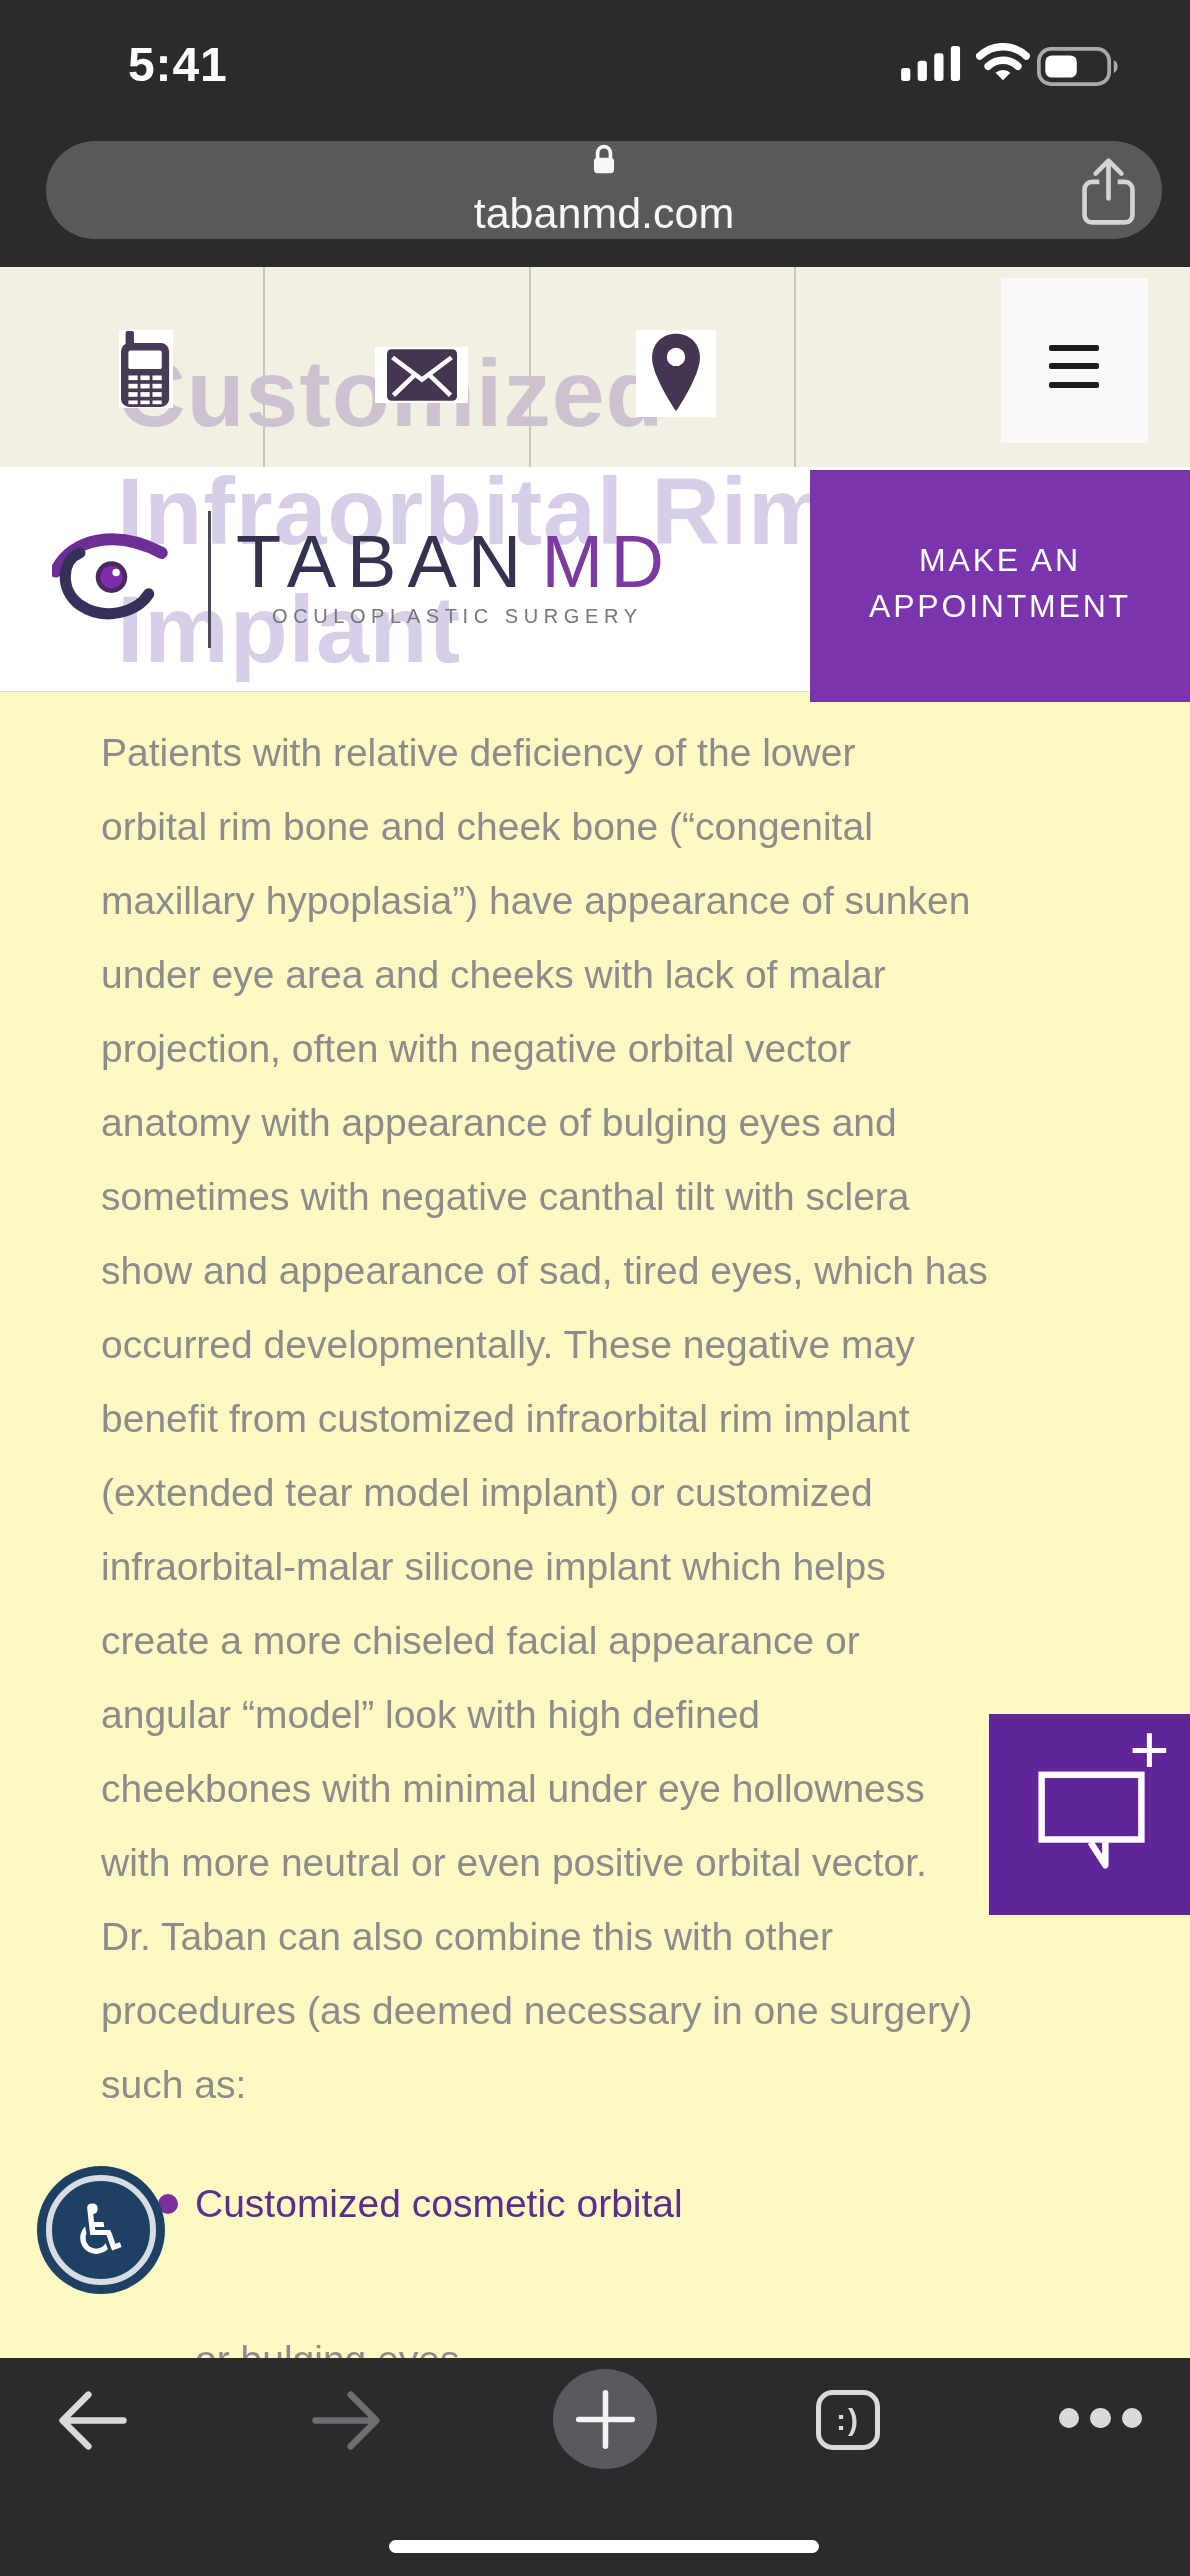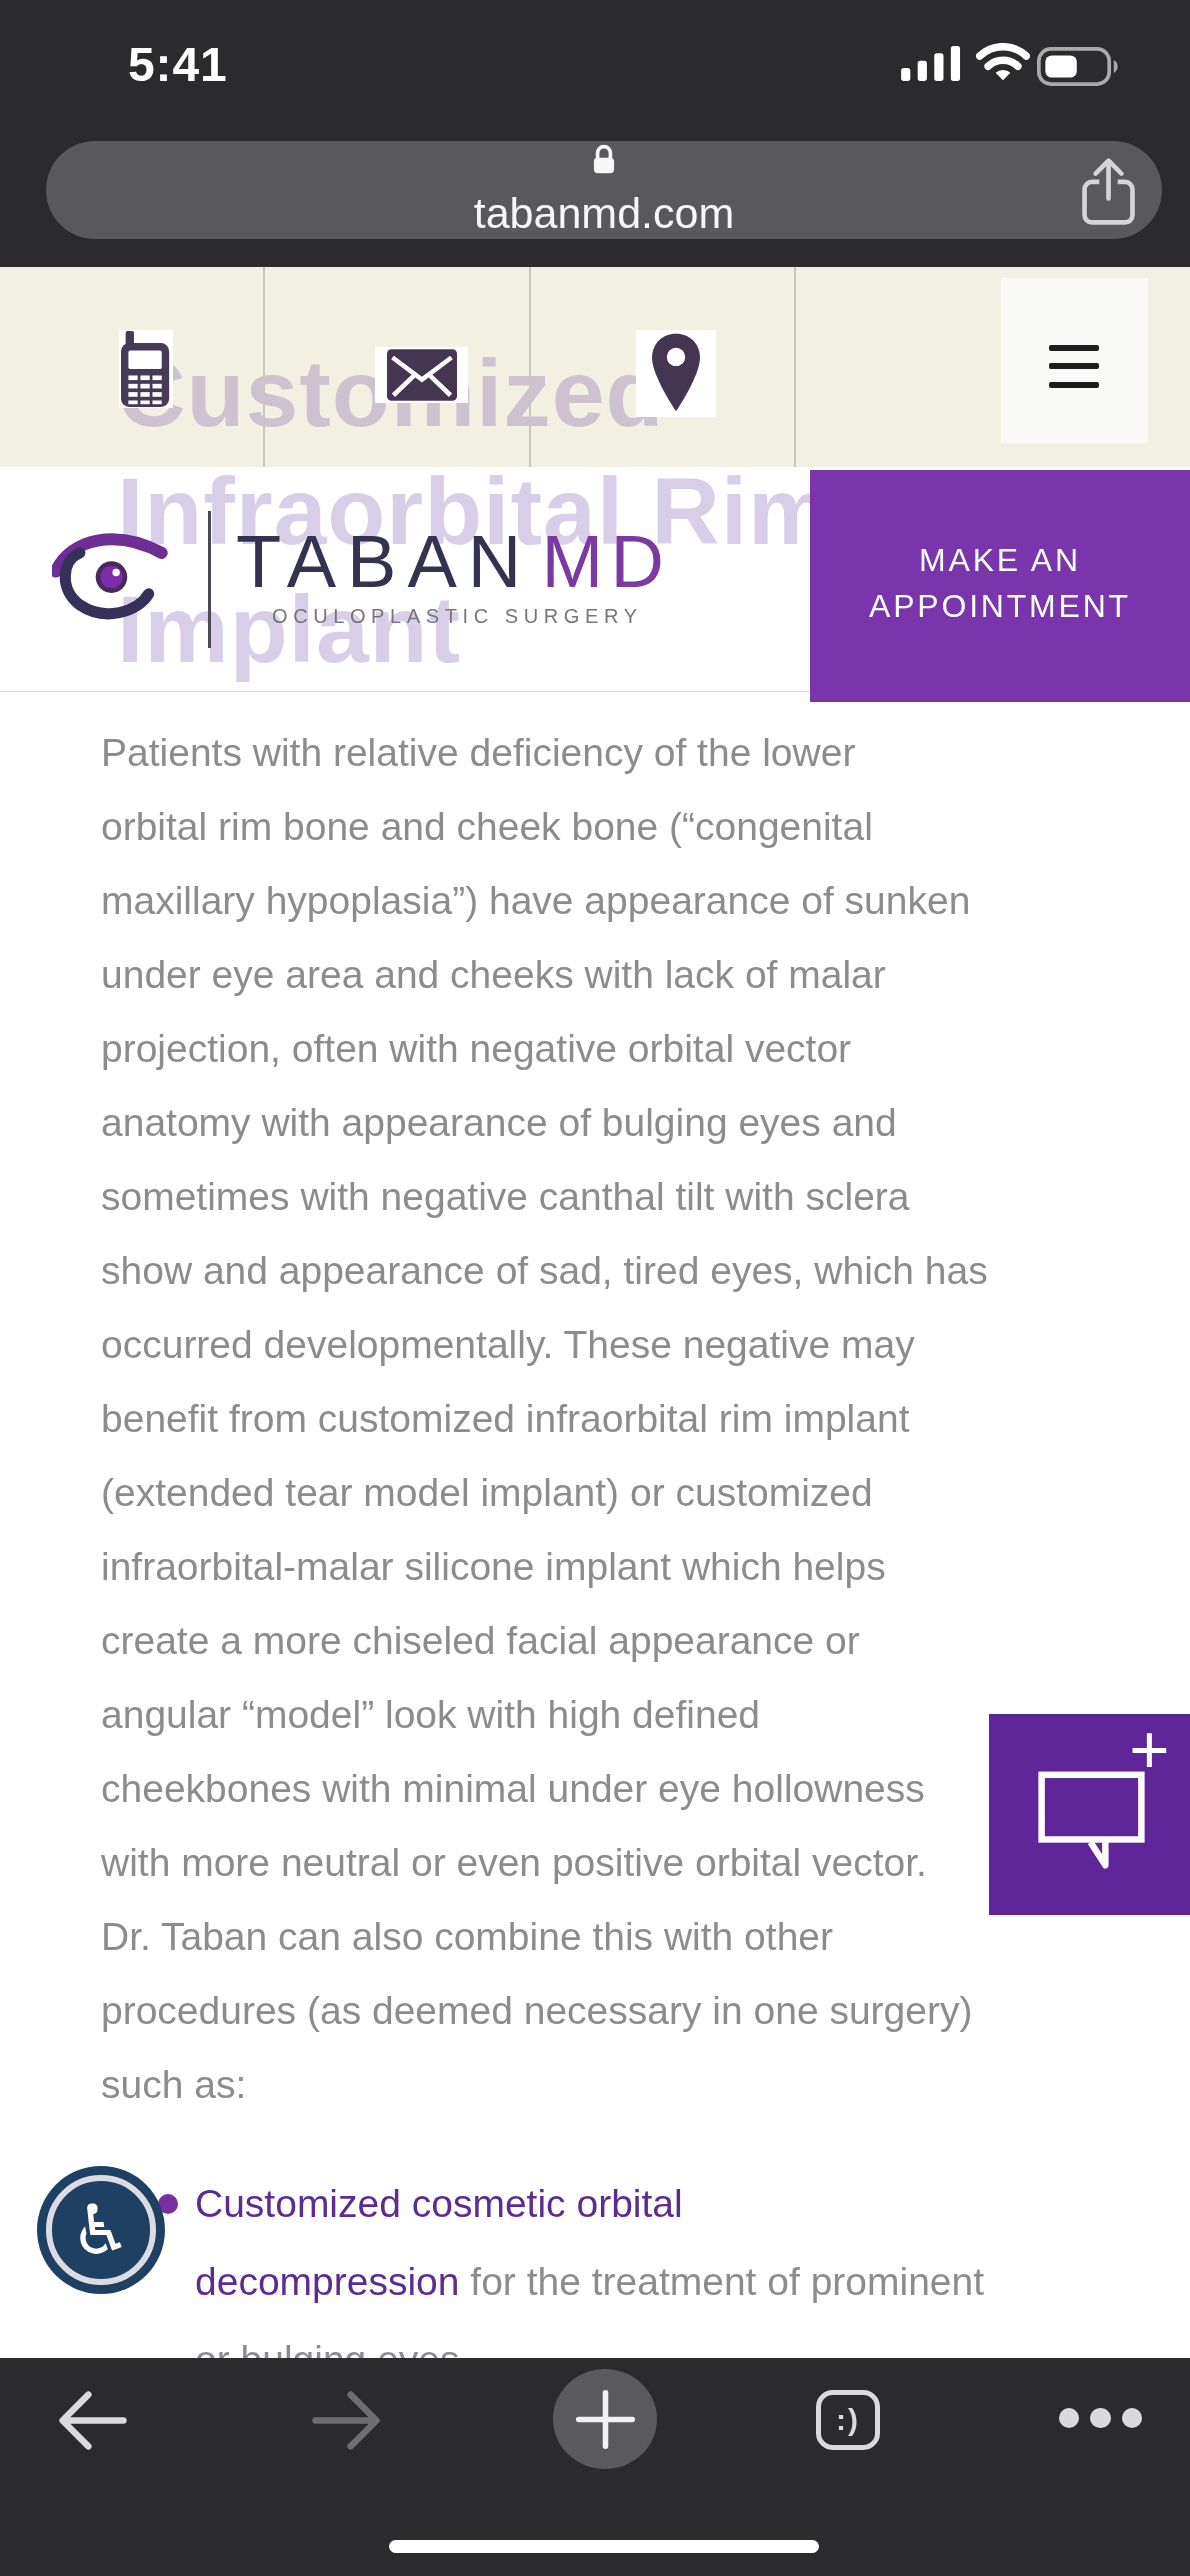"5:41" .screen { background: #ffffff -> #fef9c3 }
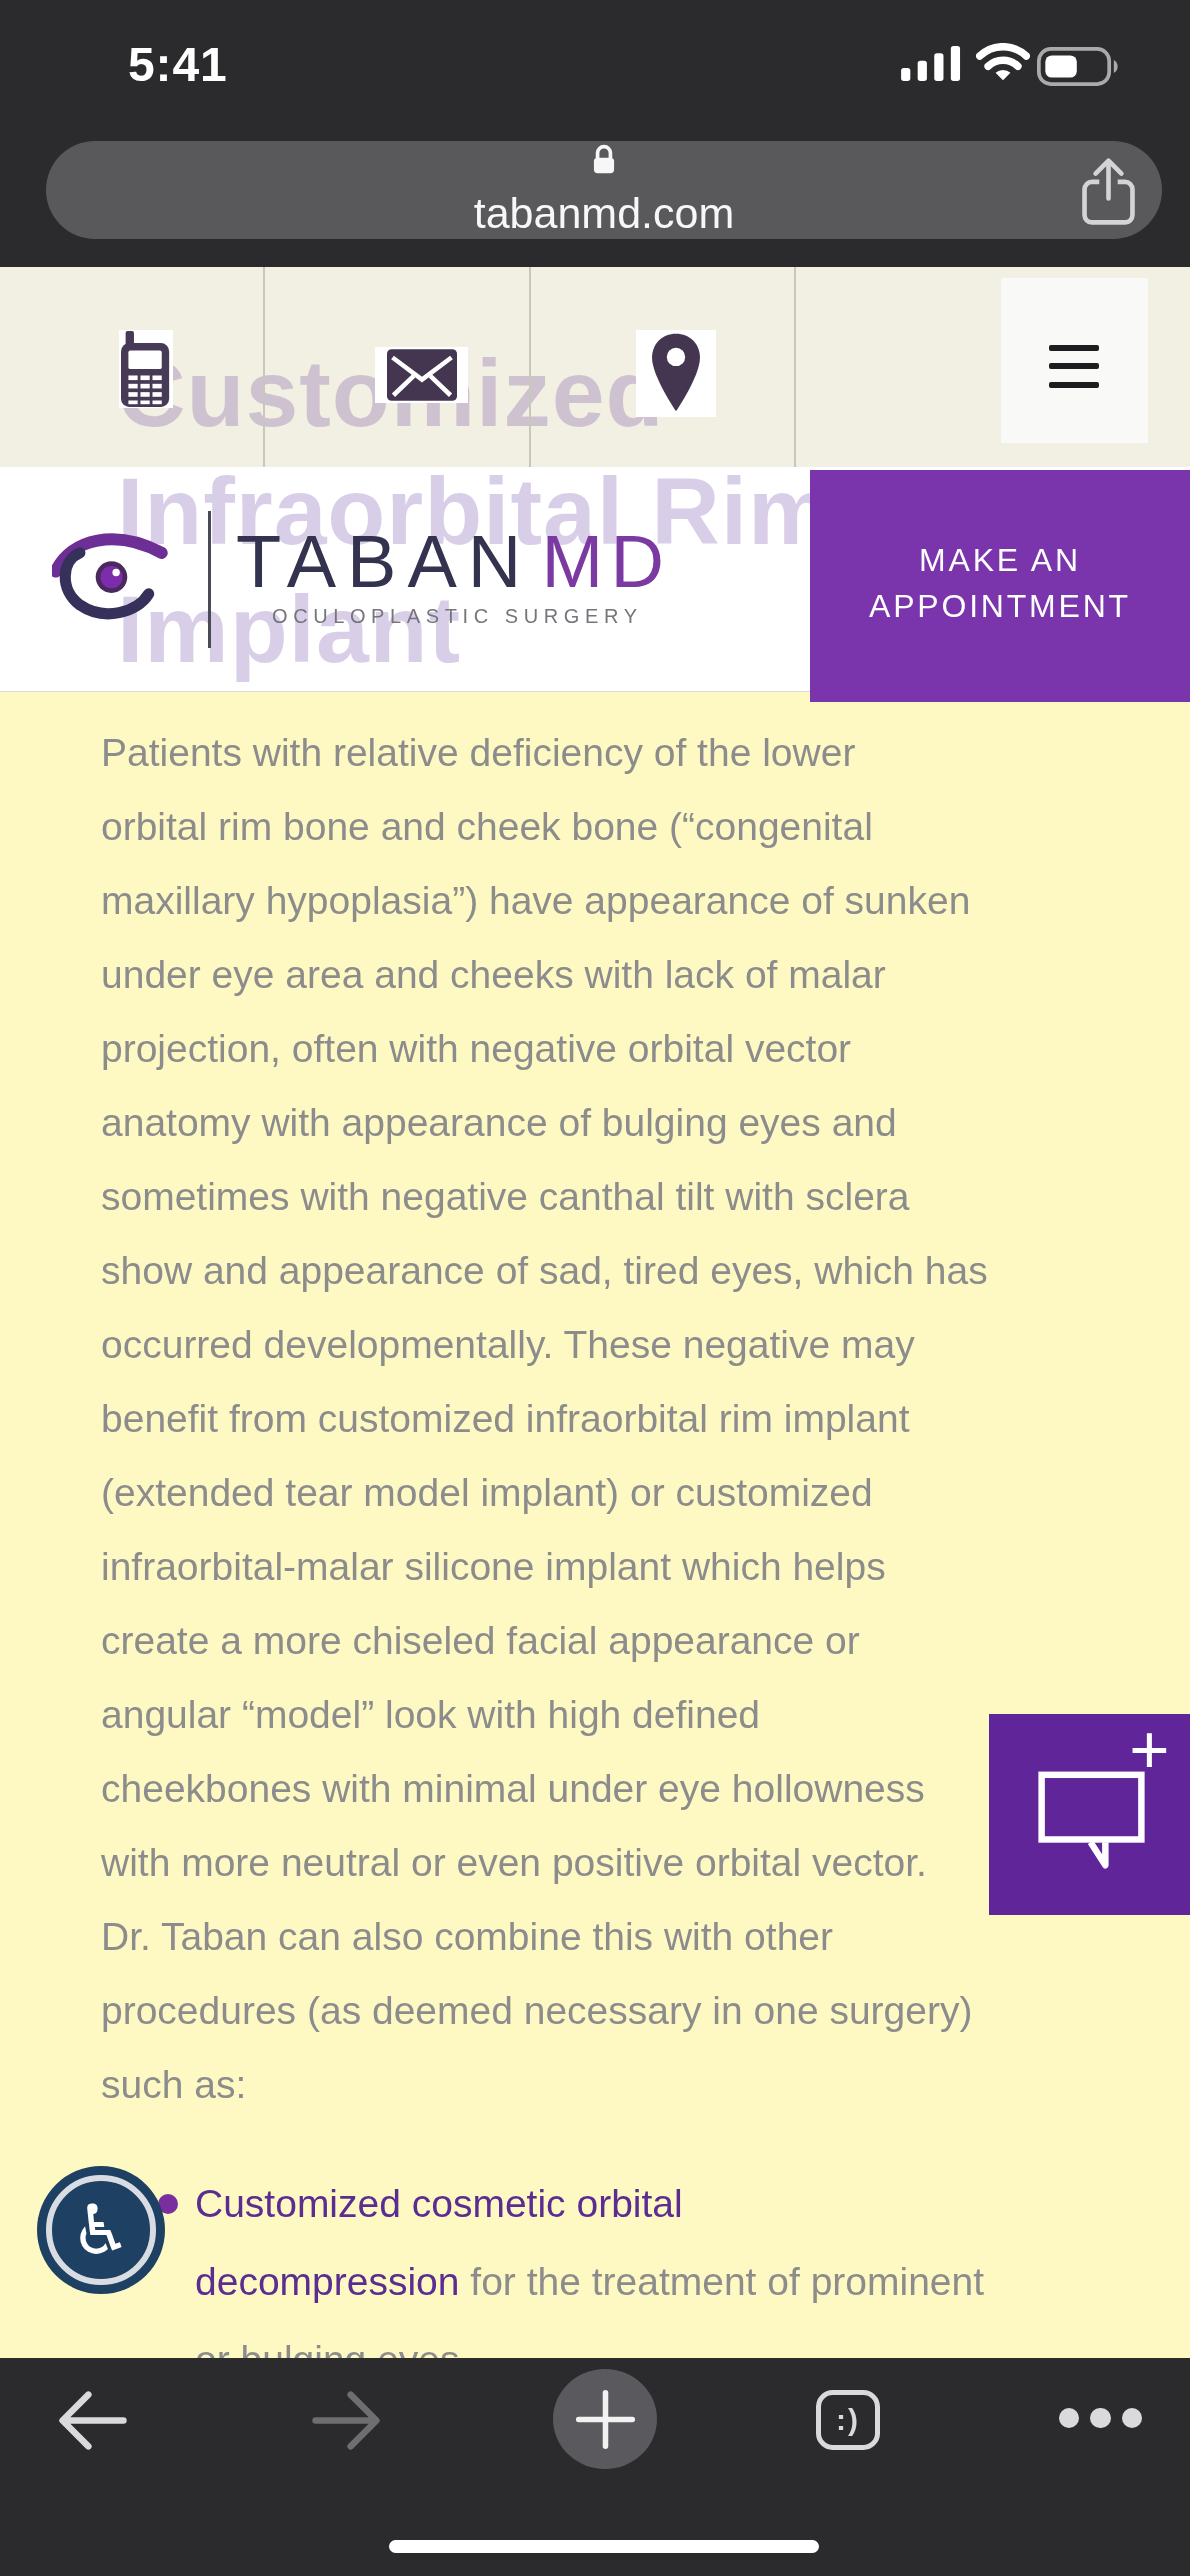"decompression for the treatment of" div.li-line { html: <div><span>decompression</span><span> for the treatment of prominent</span></div> -> none }
